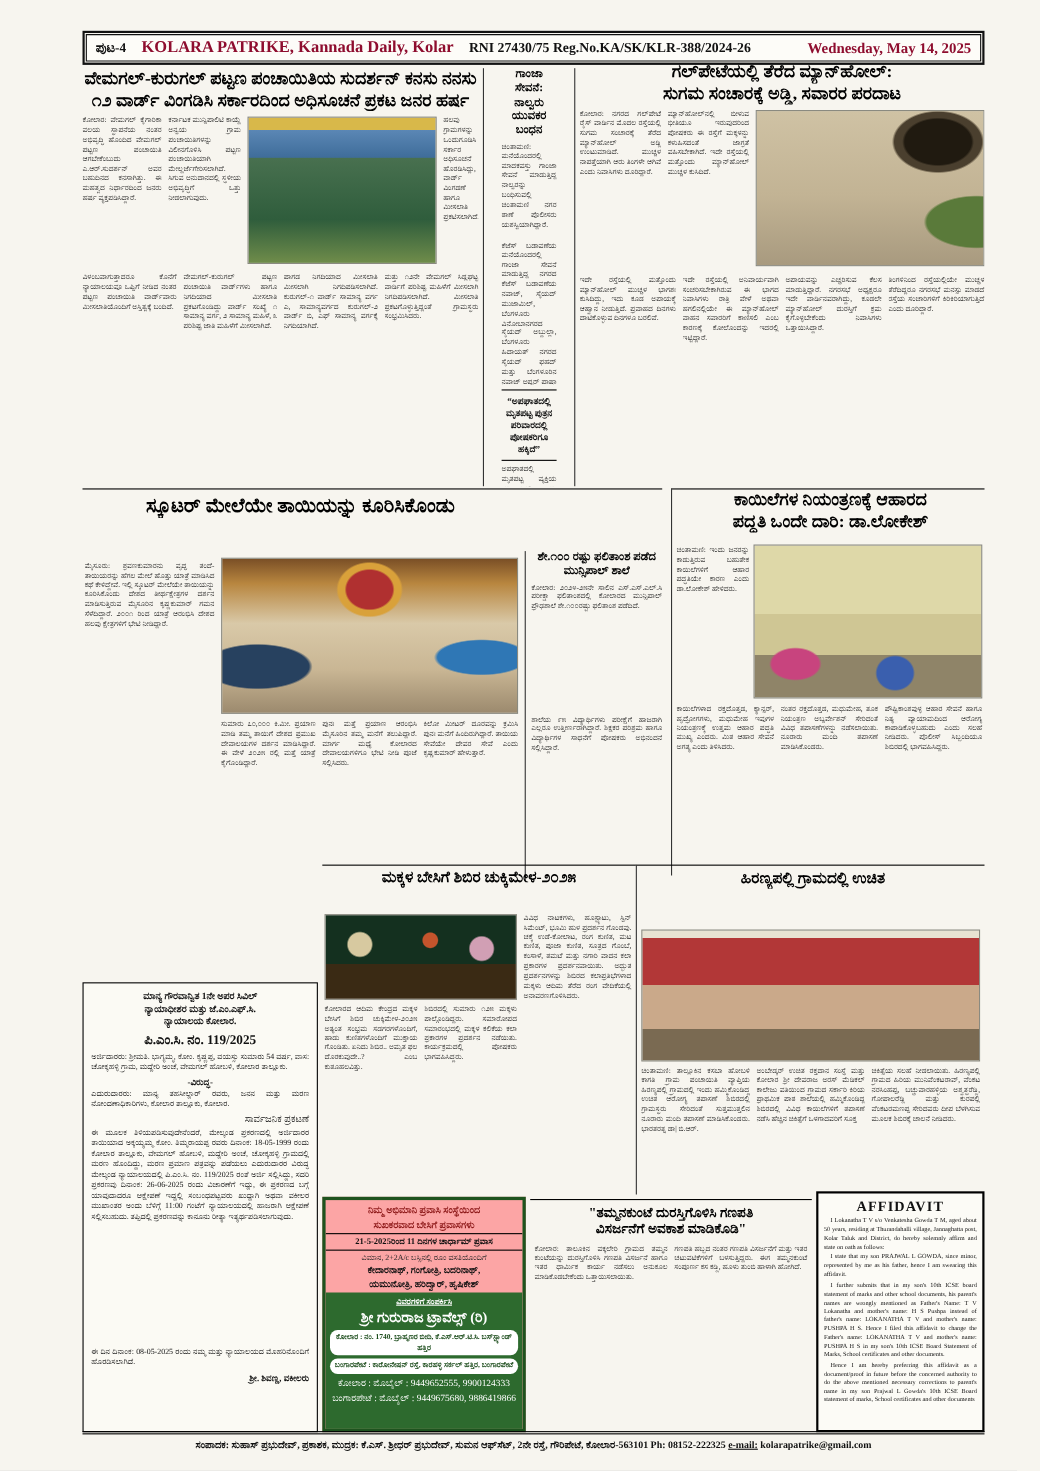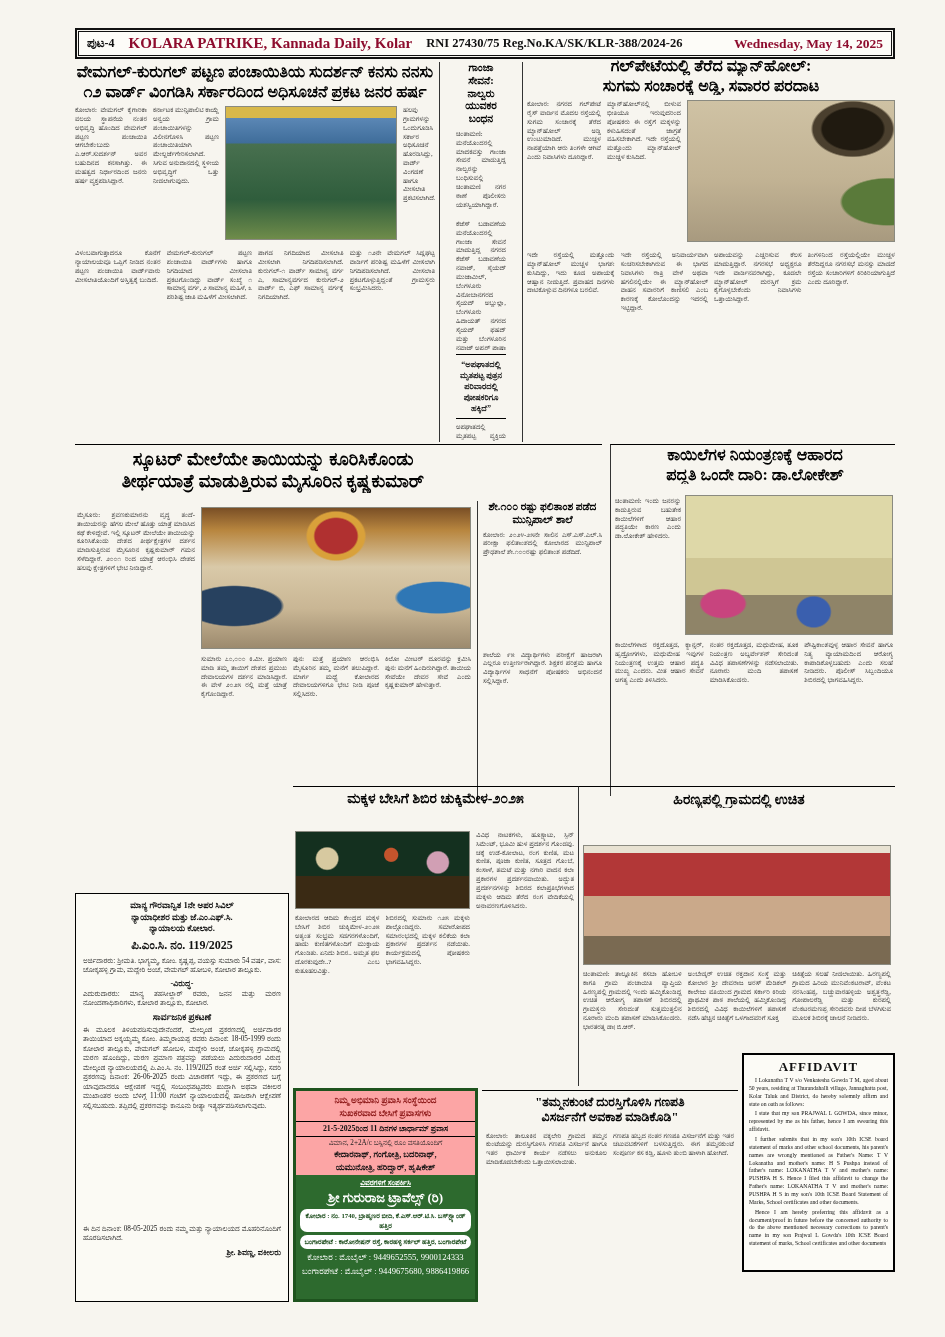"ತೀರ್ಥಯಾತ್ರೆ ಮಾಡುತ್ತಿರುವ ಮೈಸೂರಿನ" div.hl { html: <div>ತೀರ್ಥಯಾತ್ರೆ ಮಾಡುತ್ತಿರುವ ಮೈಸೂರಿನ ಕೃಷ್ಣಕುಮಾರ್</div> -> none }
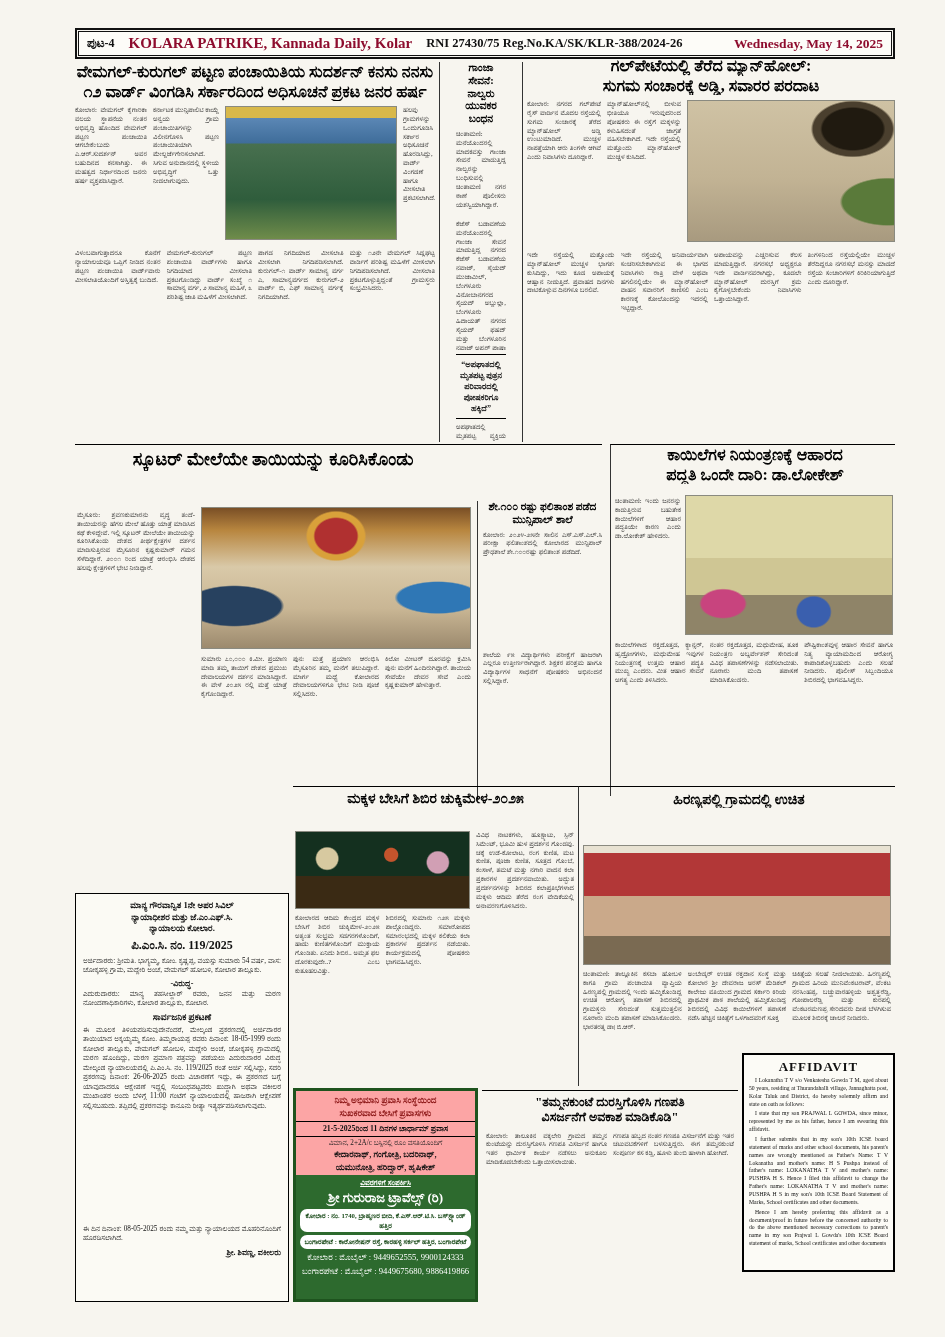"ಸಾರ್ವಜನಿಕ ಪ್ರಕಟಣೆ" .court .c-sub { font-weight: bold -> normal; text-align: center -> right }
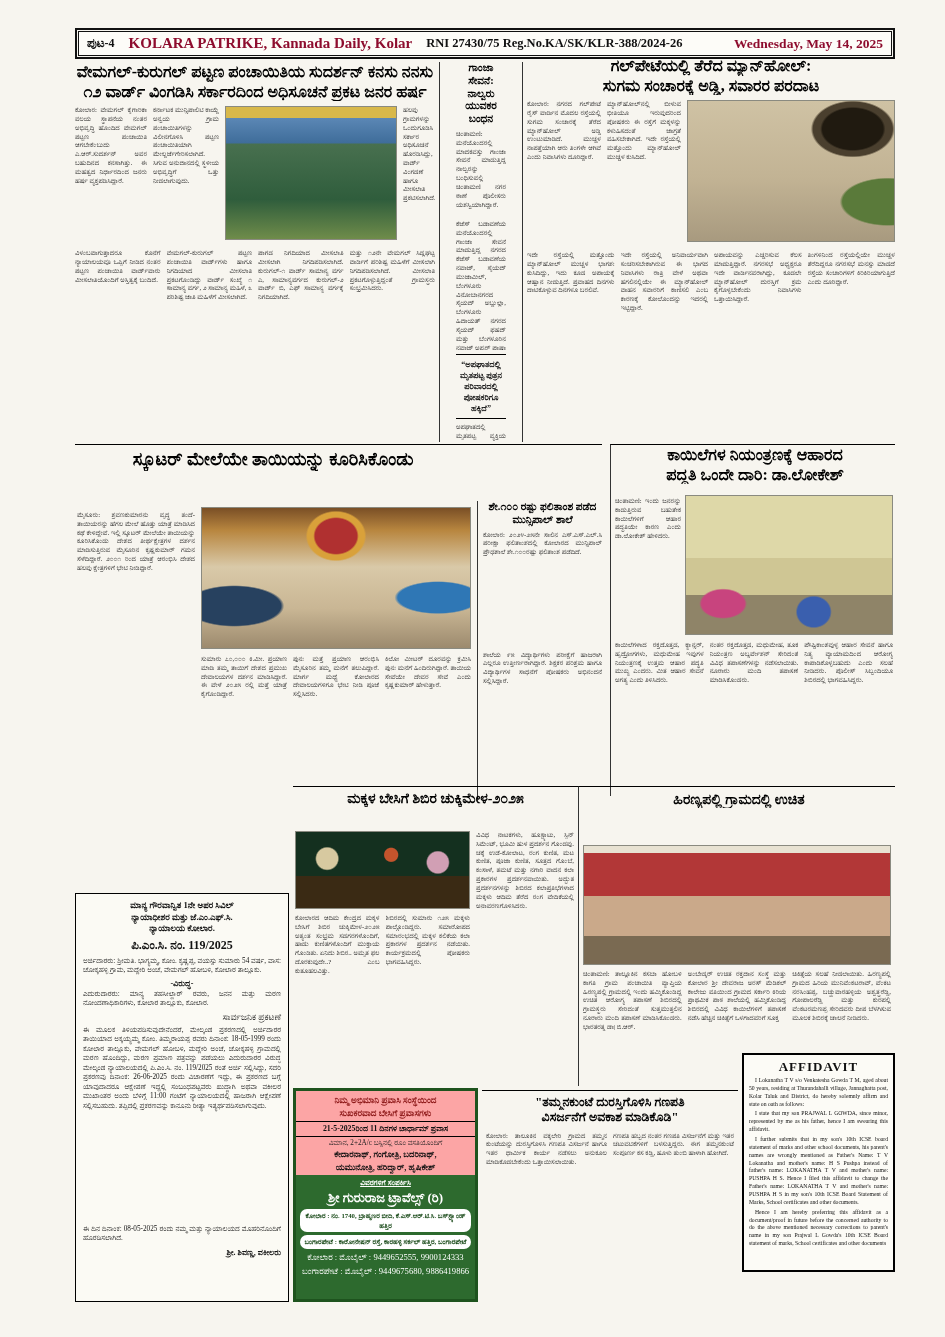"AFFIDAVIT" div.abs { top: 1053px -> 1083px }
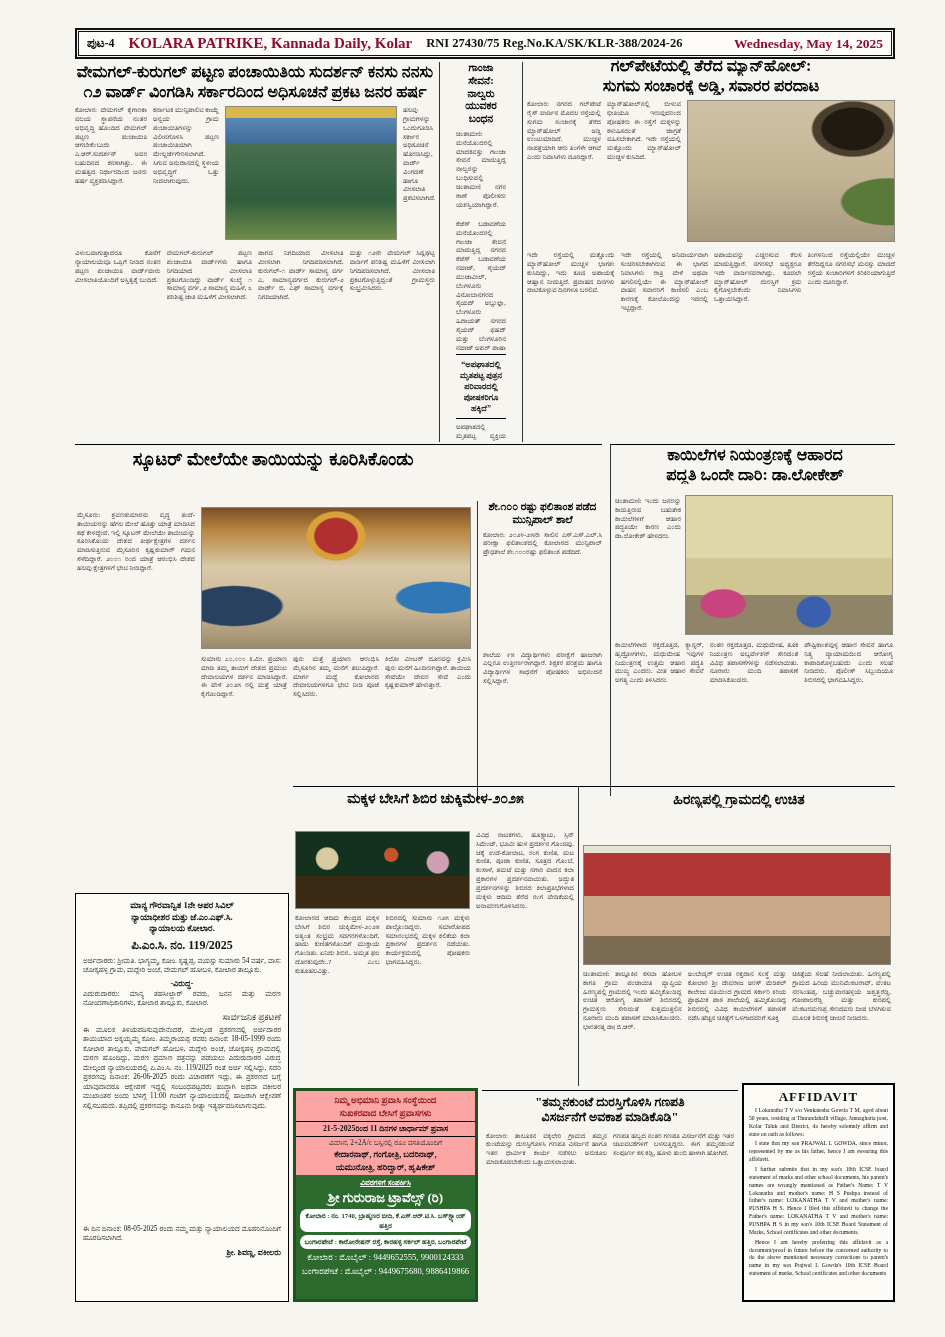"ಸಂಪಾದಕ: ಸುಹಾಸ್ ಪ್ರಭುದೇವ್, ಪ್ರಕಾಶಕ," div.abs { html: none -> <div> <span>ಸಂಪಾದಕ: ಸುಹಾಸ್ ಪ್ರಭುದೇವ್, ಪ್ರಕಾಶಕ, ಮುದ್ರಕ: ಕೆ.ಎಸ್. ಶ್ರೀಧರ್ ಪ್ರಭುದೇವ್, ಸುಮನ ಆಫ್‌ಸೆಟ್, 2ನೇ ರಸ್ತೆ, ಗೌರಿಪೇಟೆ, ಕೋಲಾರ-563101 Ph: 08152-222325</span> <span>e-mail:</span> <span>kolarapatrike@gmail.com</span> </div> }
